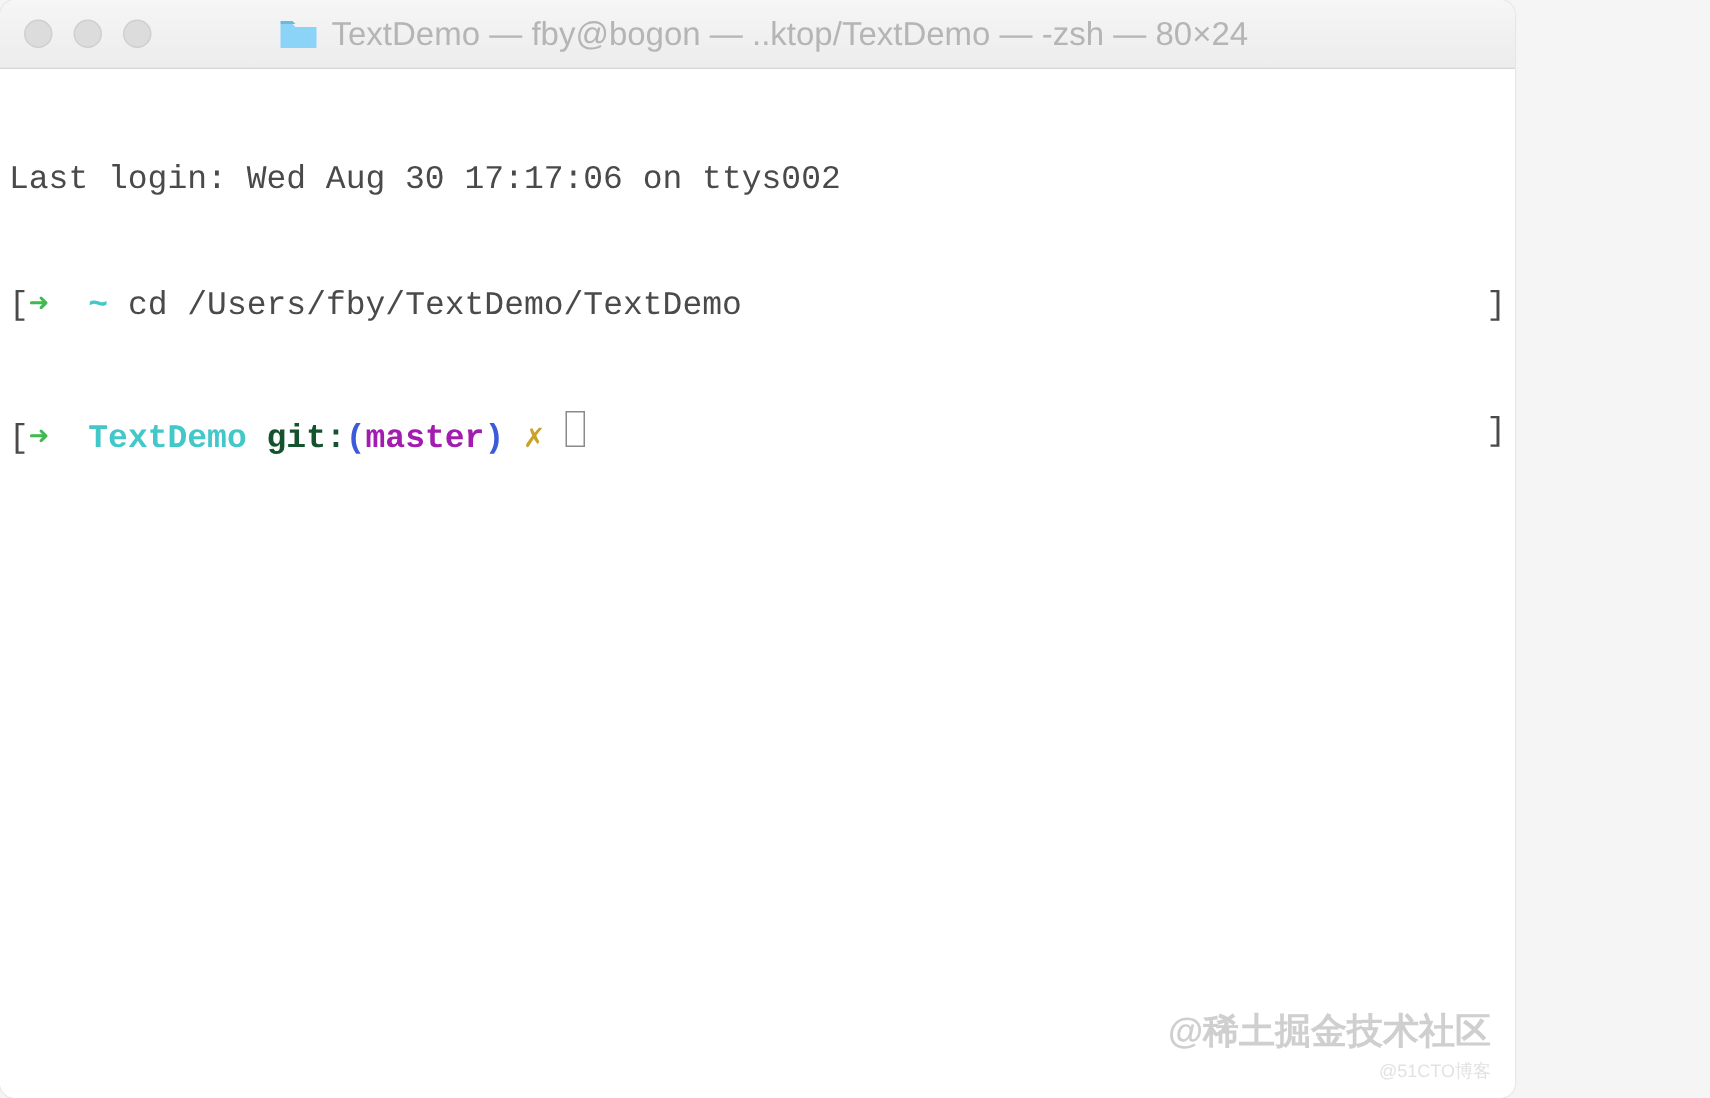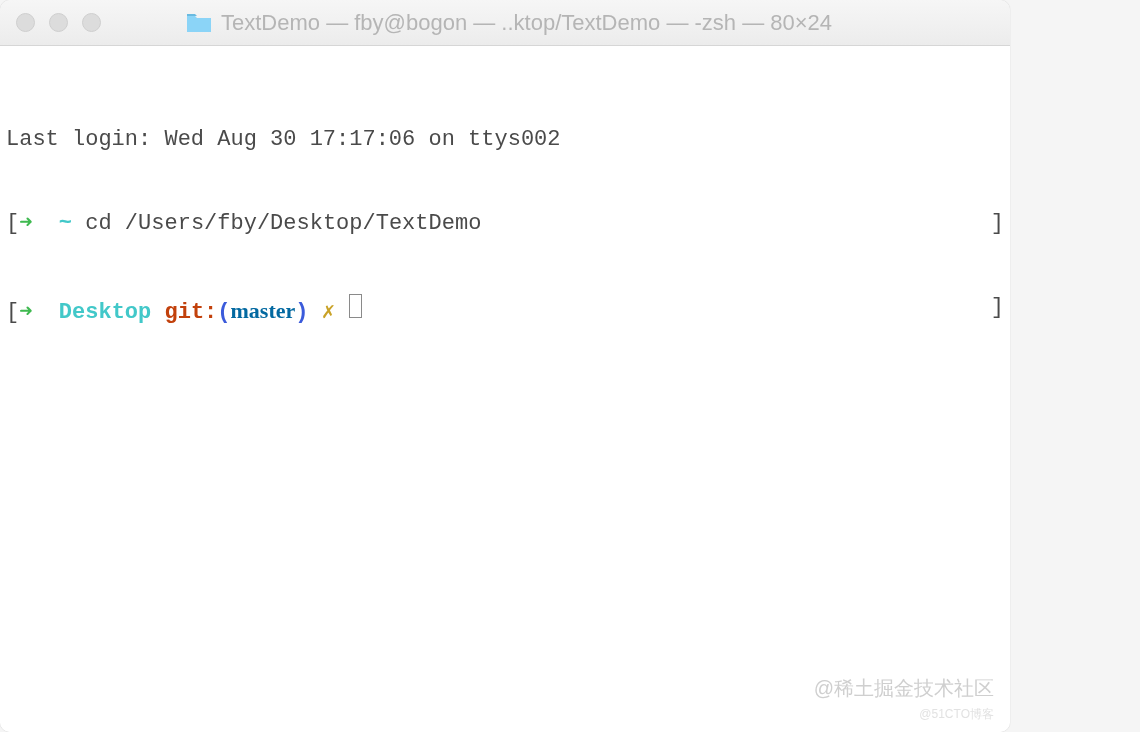"Last login: Wed Aug 30" .terminal-body { padding: 24px 6px -> 4px 6px }
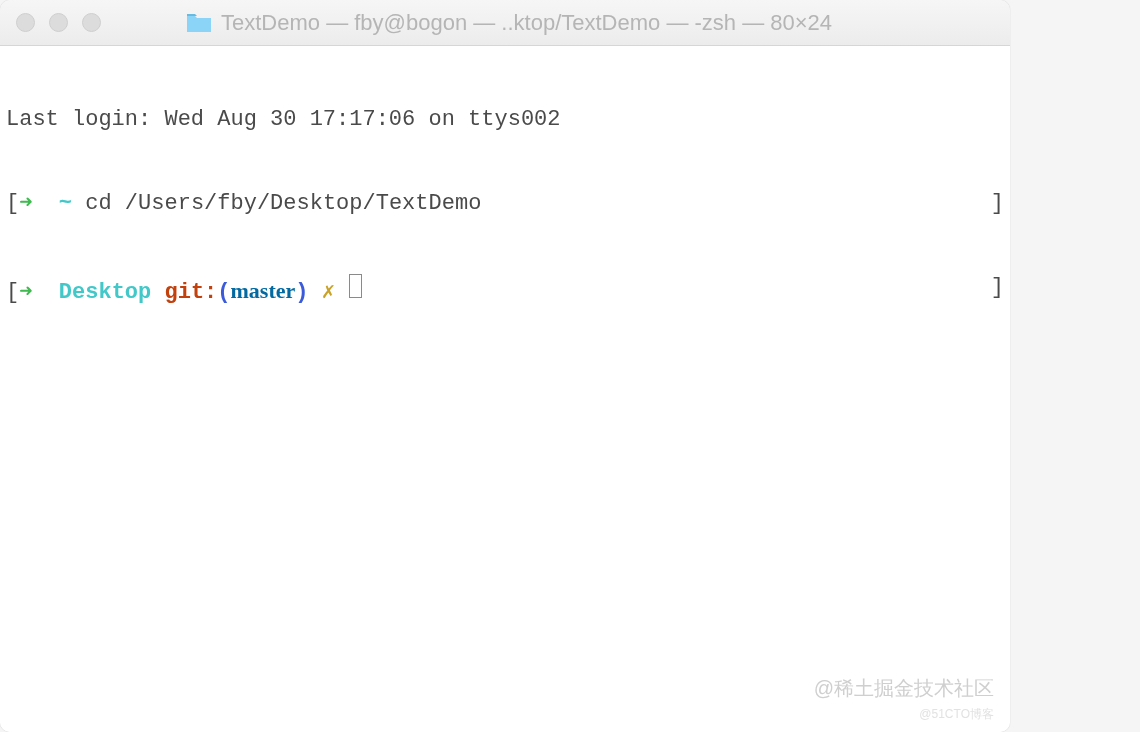"cd /Users/fby/Desktop/TextDemo" span.cmd { text: /Users/fby/Desktop/TextDemo -> /Users/fby/TextDemo/TextDemo }
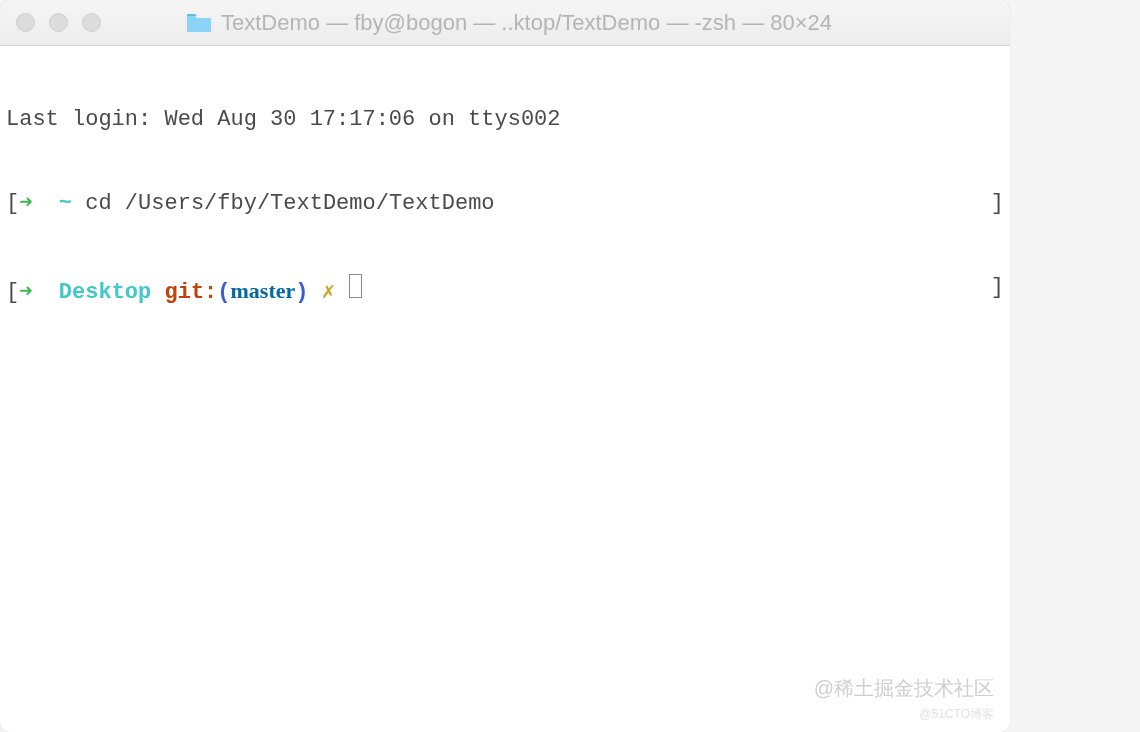"Desktop" span.dirname { text: Desktop -> TextDemo }
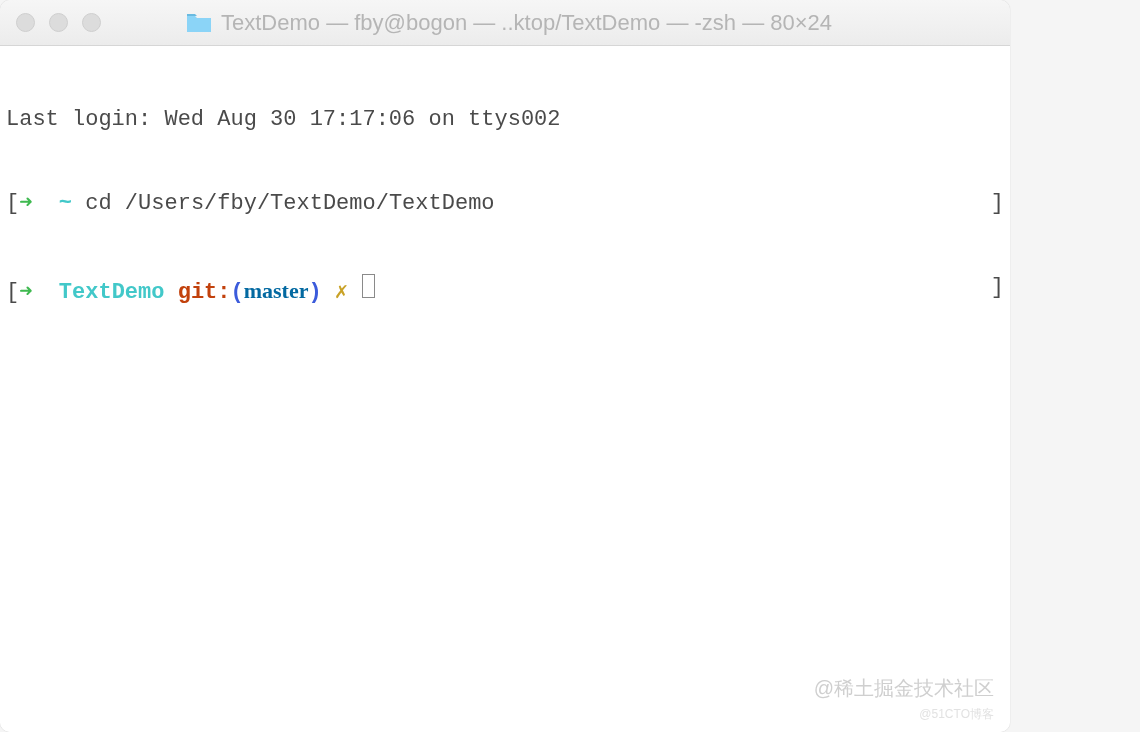"git:" .git-label { color: #c2410c -> #14532d }
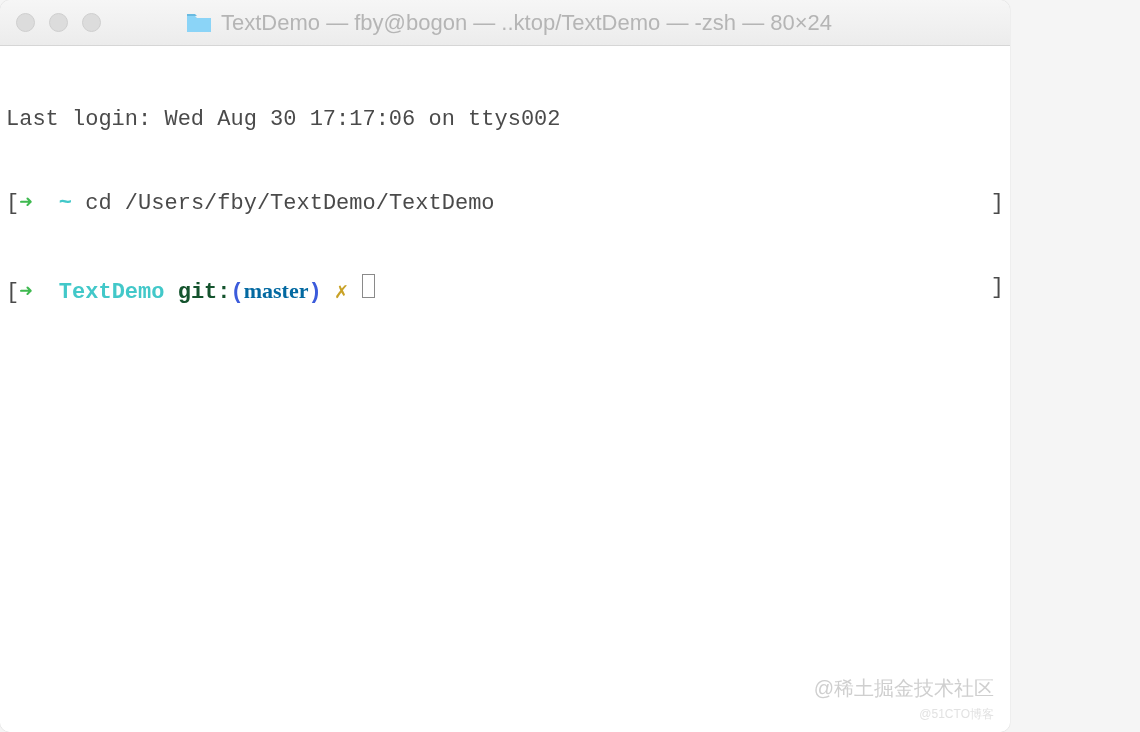"master" .branch { color: #0369a1 -> #a21caf; font-family: Liberation Serif, serif -> none }
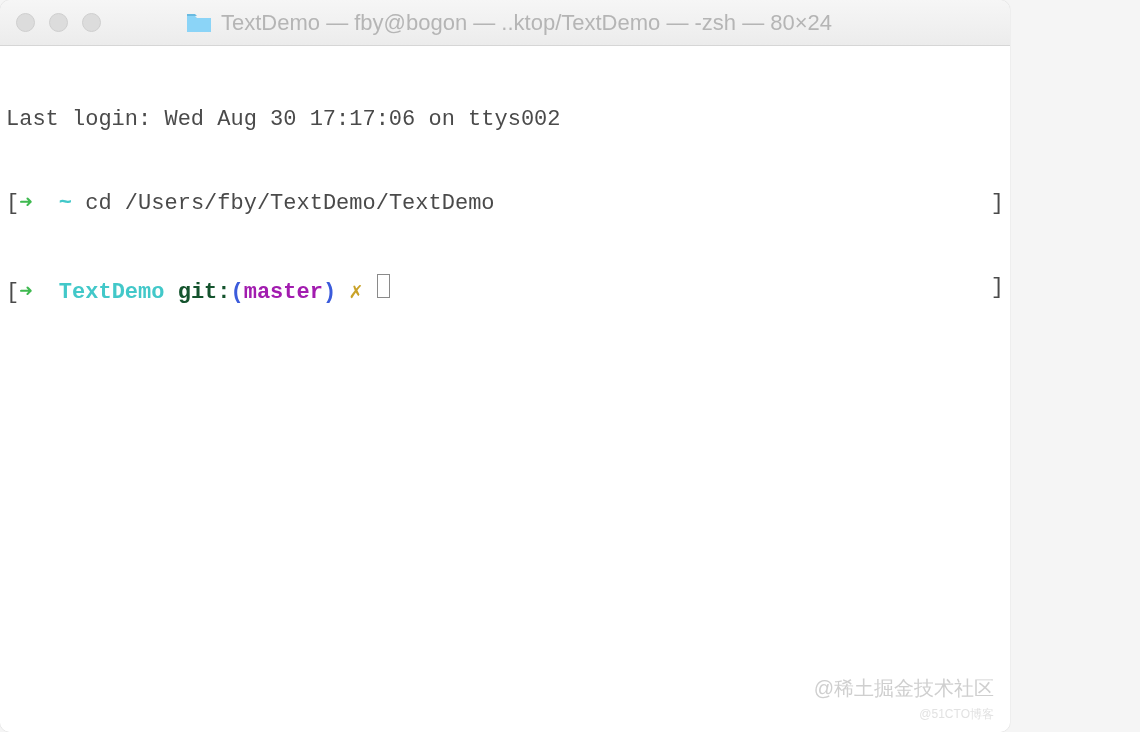"@稀土掘金技术社区" .watermark1 { font-size: 20px -> 24px; font-weight: none -> bold }
